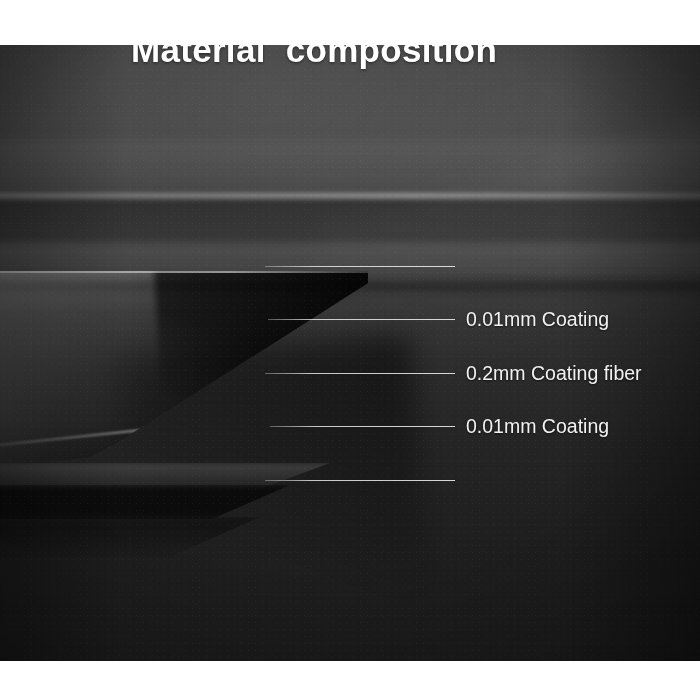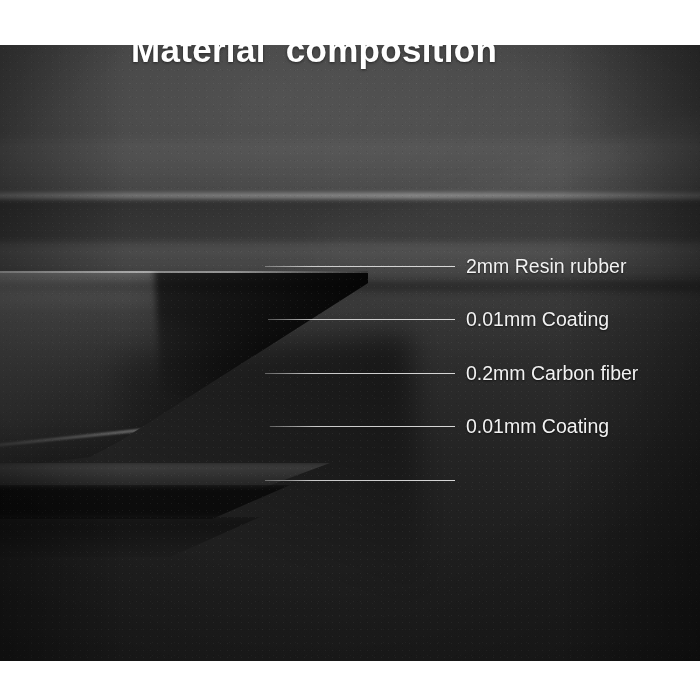"2mm Resin rubber" div.calabel { html: <div>2mm Resin rubber</div> -> none }
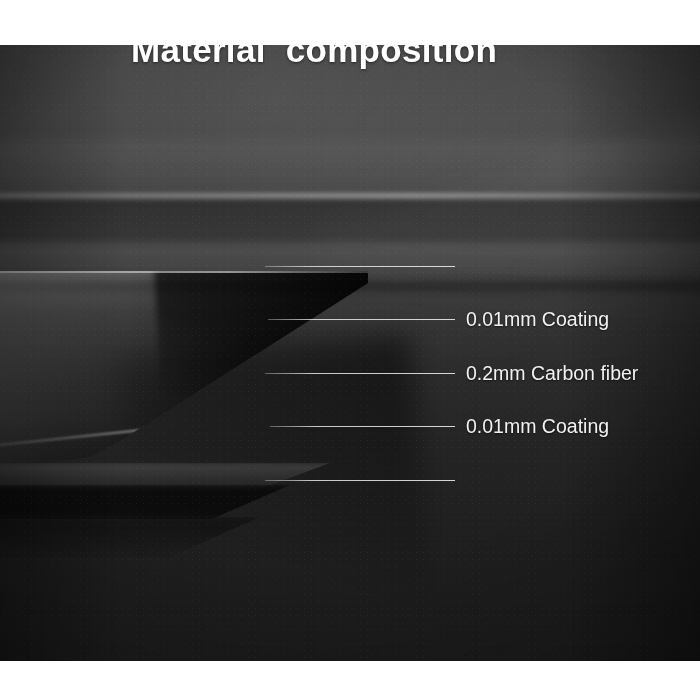"0.2mm Carbon fiber" div.calabel { text: Carbon -> Coating }
